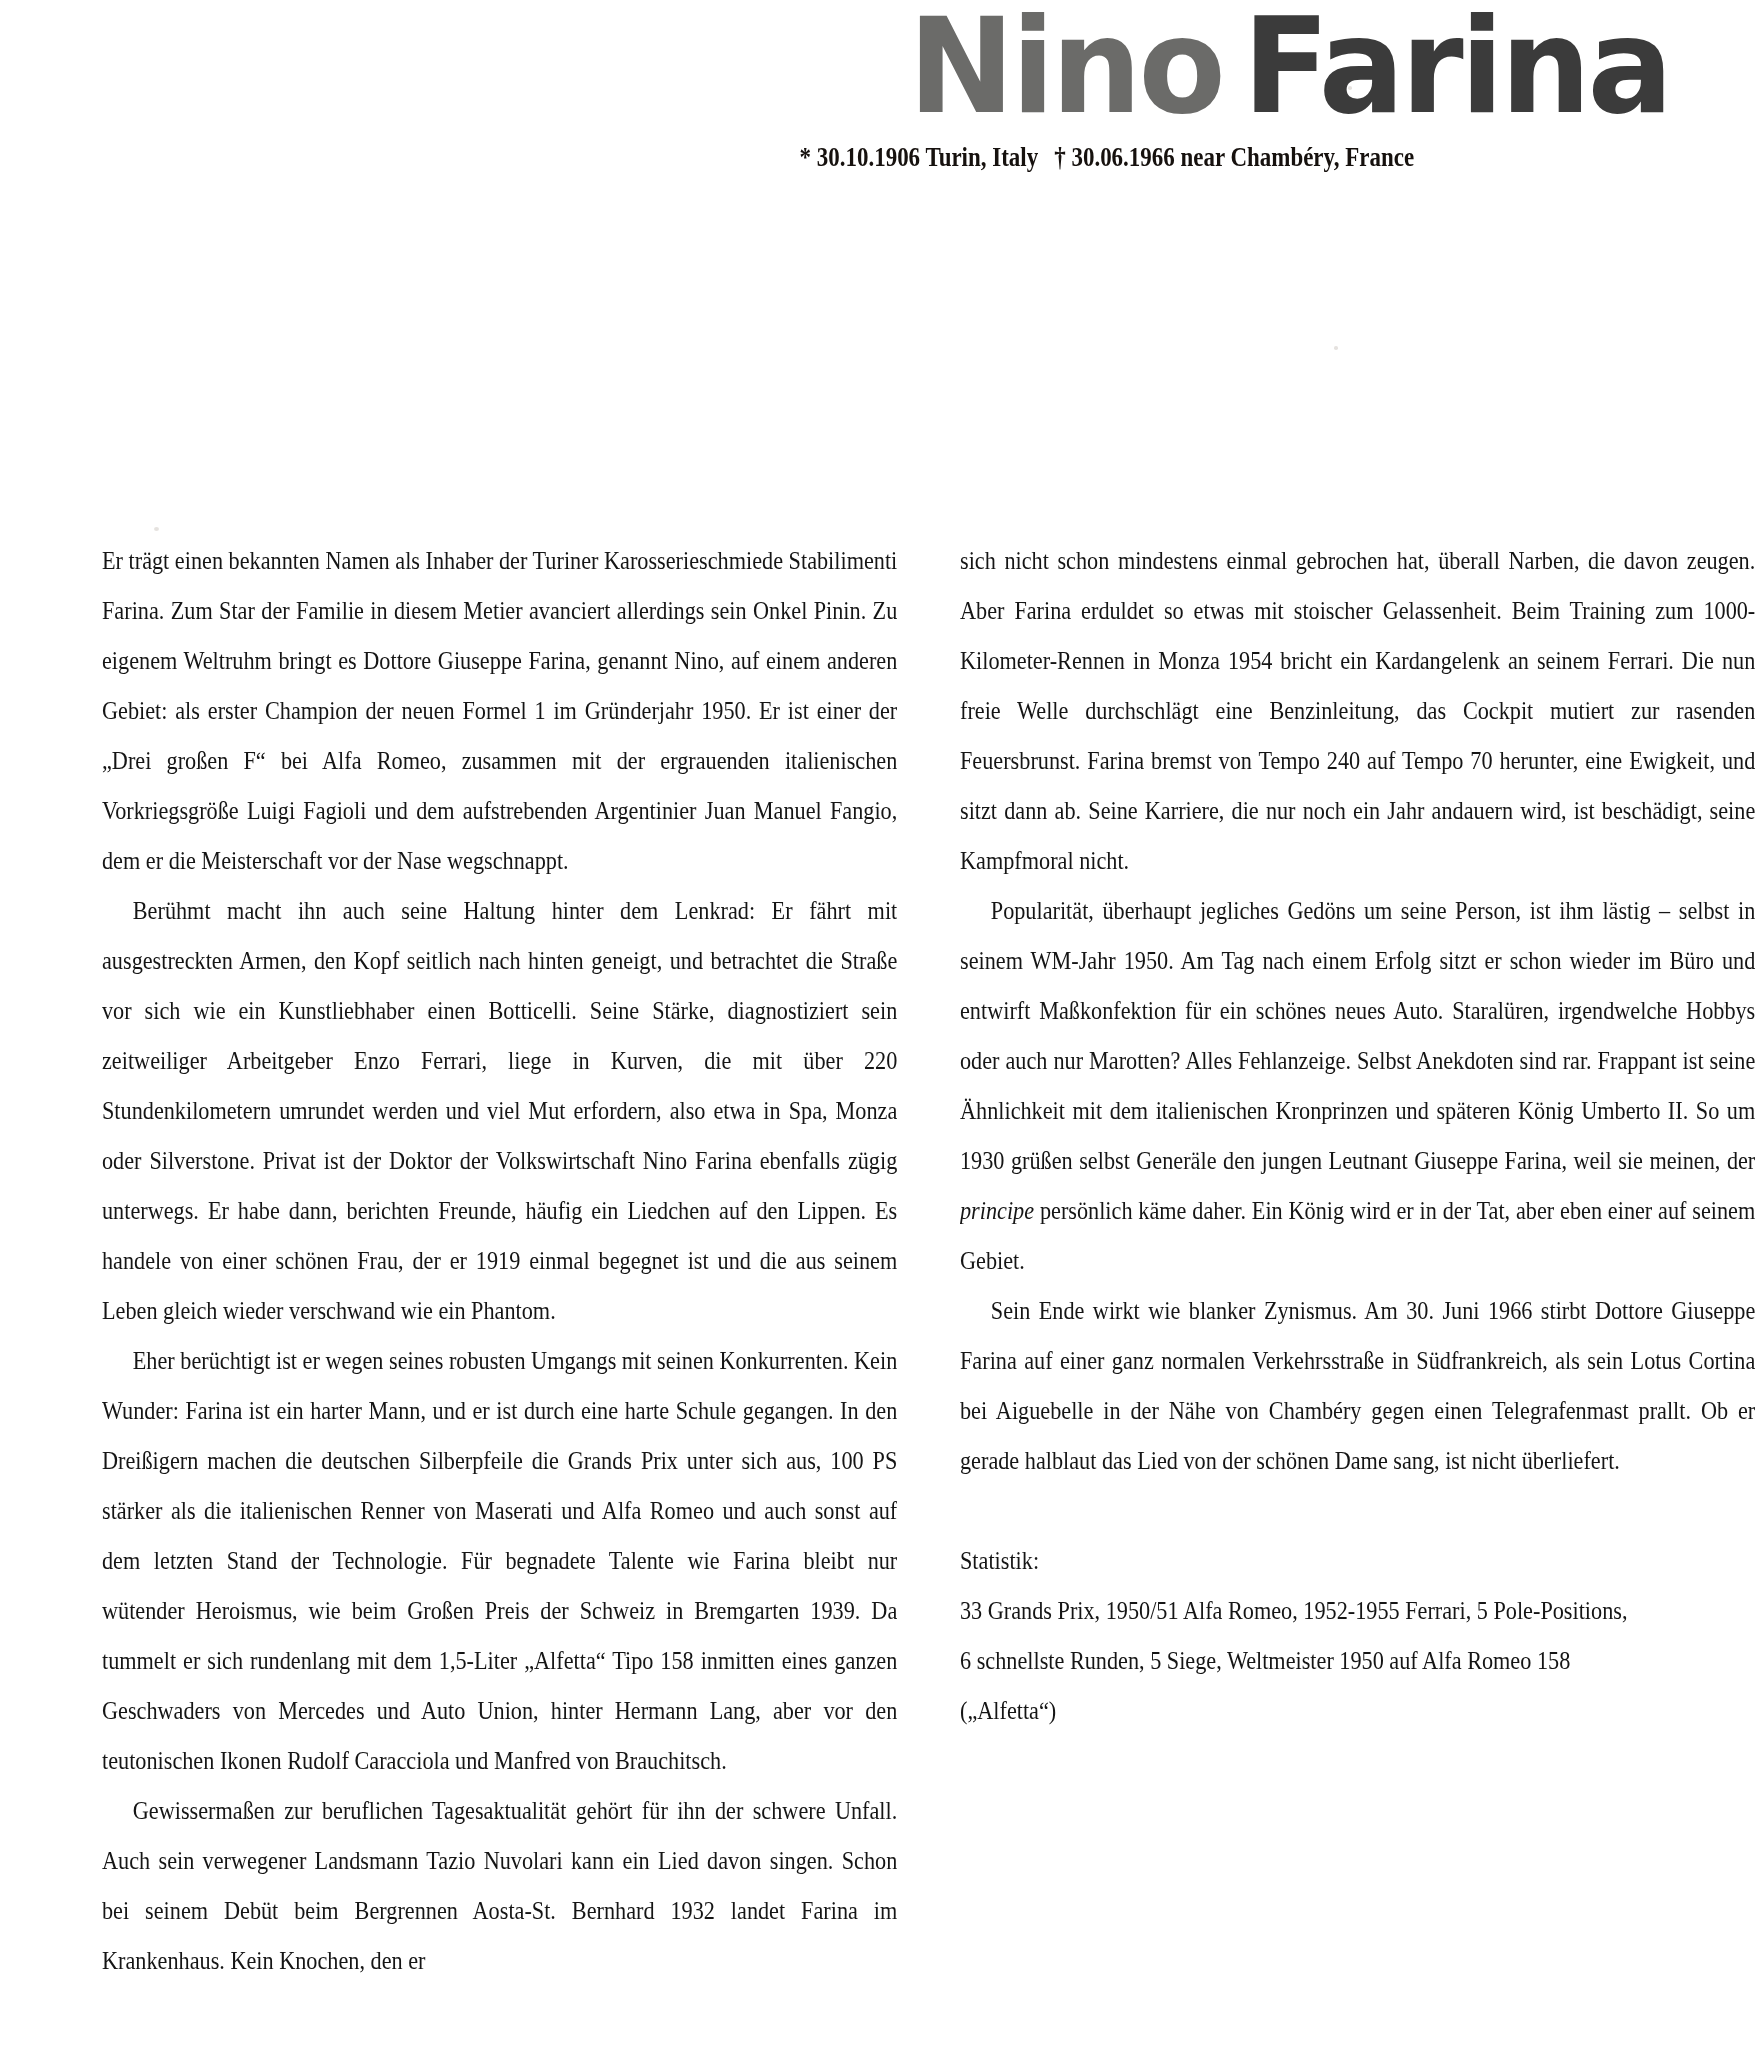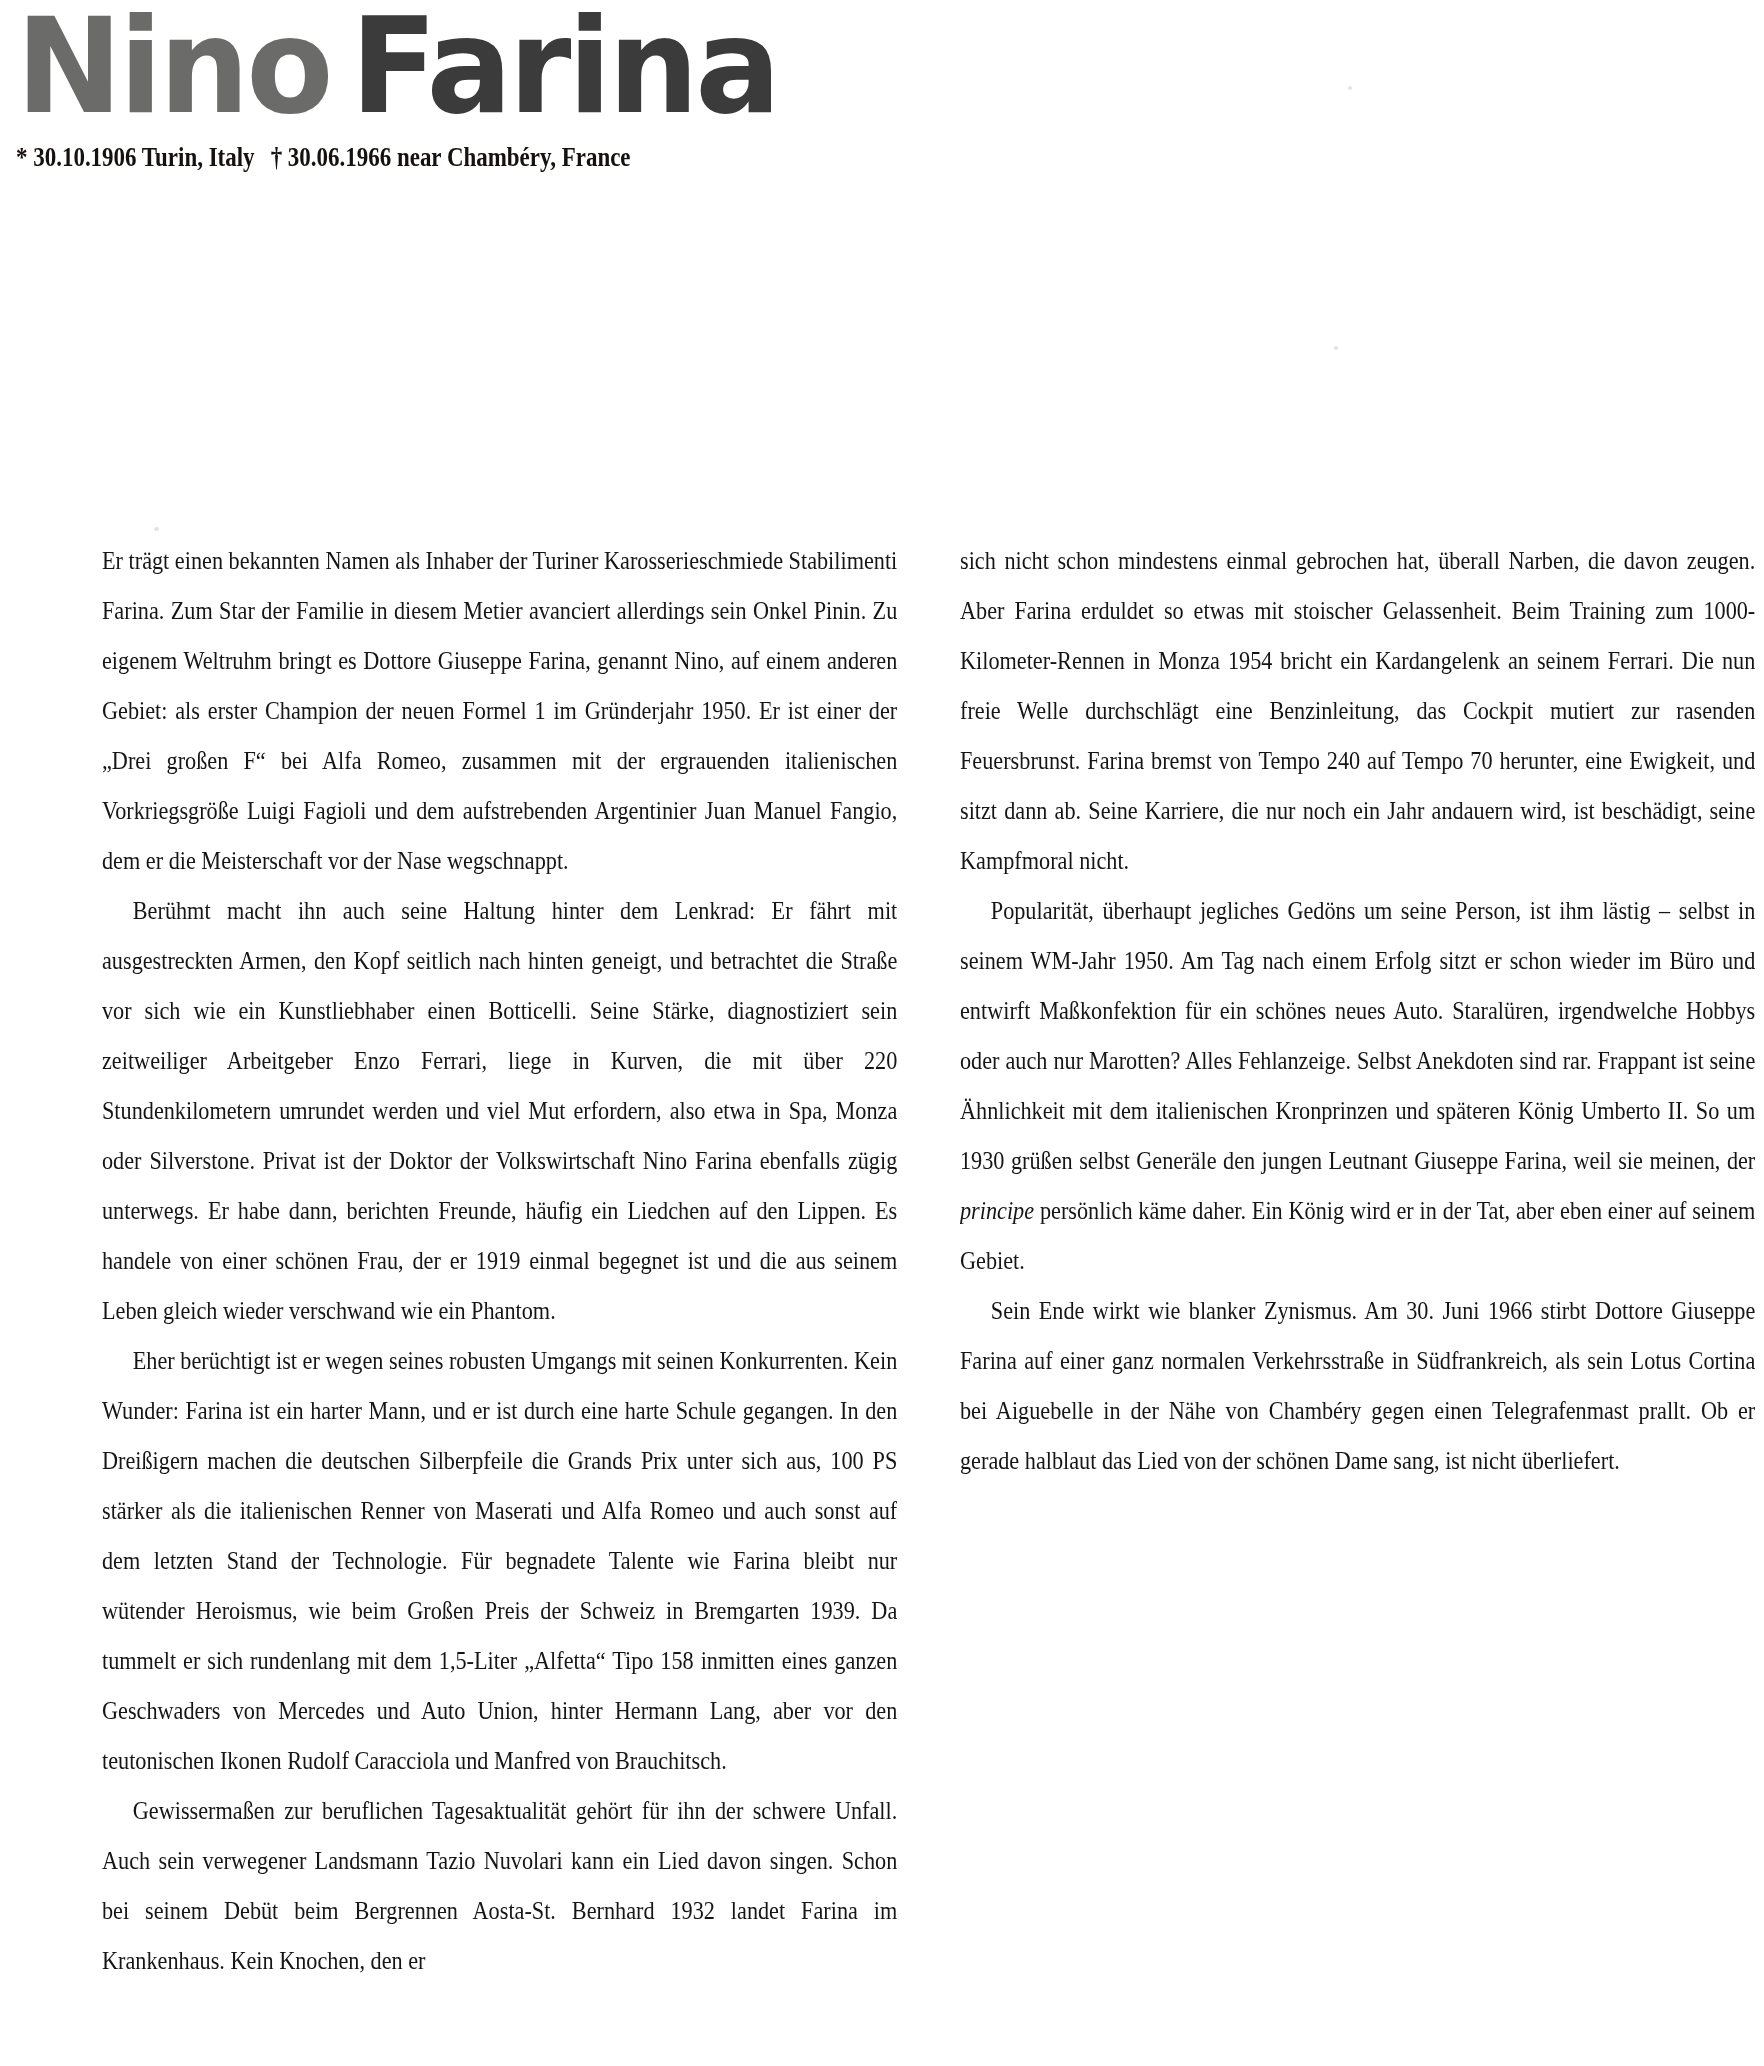"Nino Farina" .masthead { text-align: none -> right }
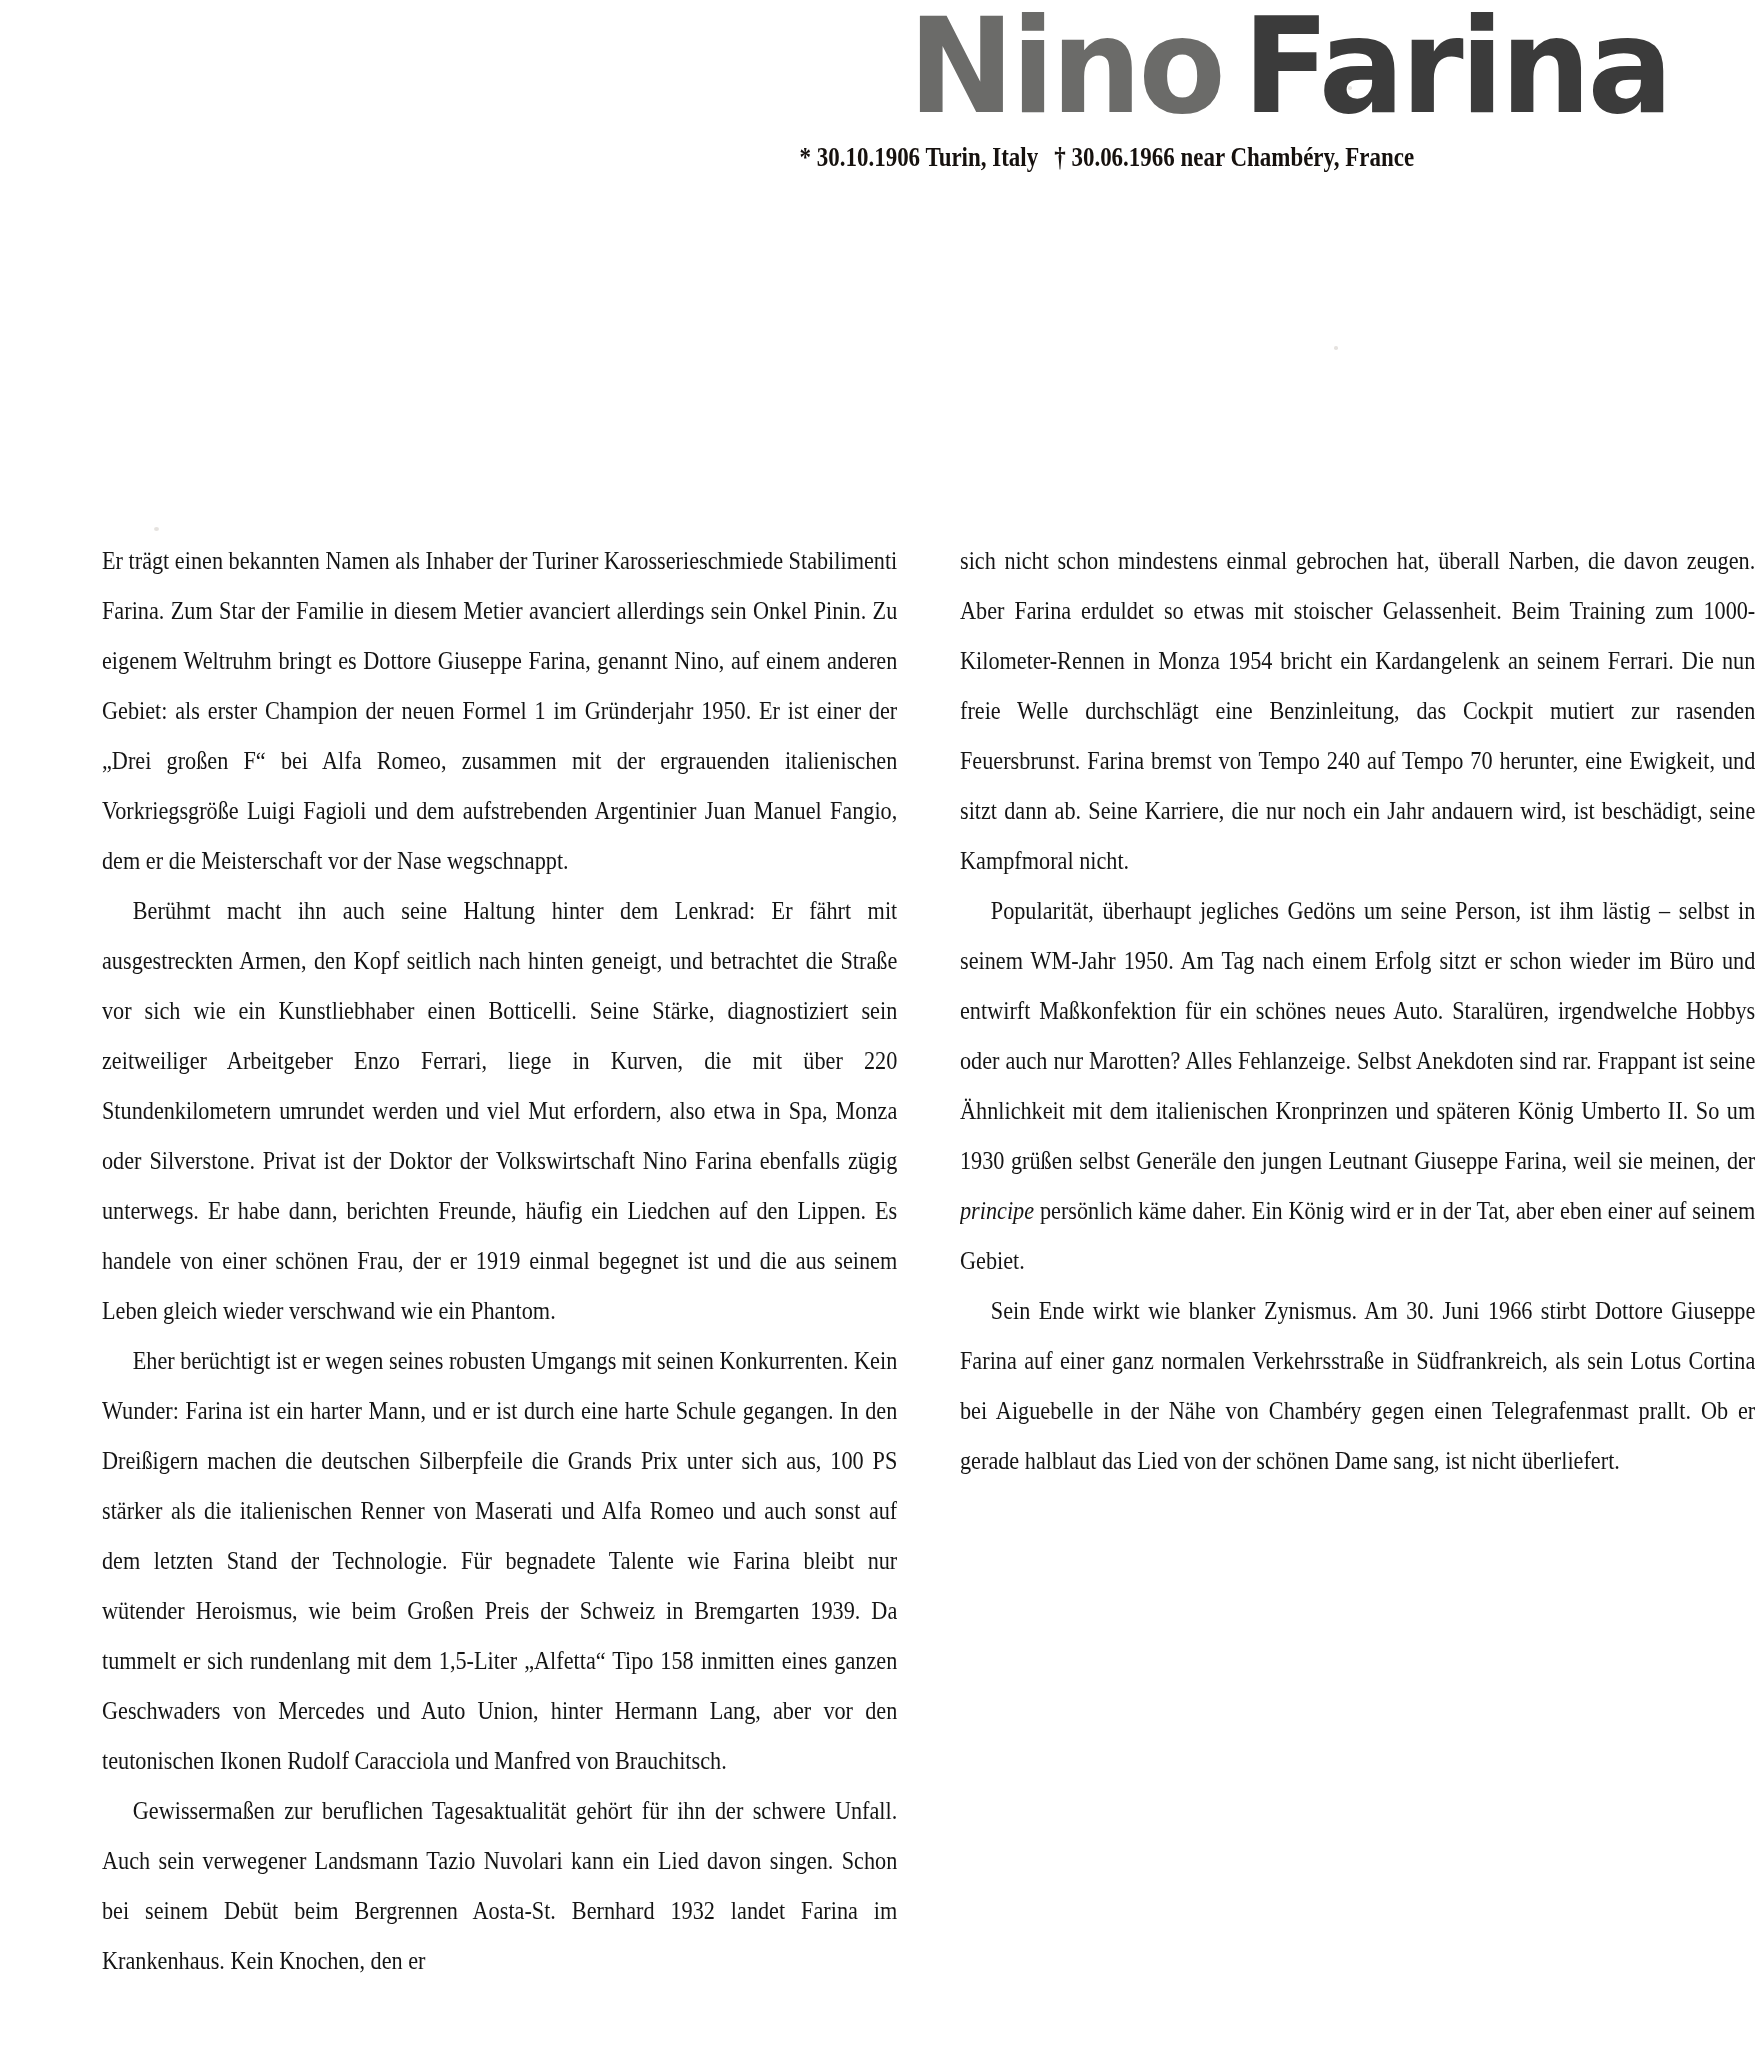"Statistik:" div.stat-block { html: none -> <div> <p>Statistik:</p> <p>33 Grands Prix, 1950/51 Alfa Romeo, 1952-1955 Ferrari, 5 Pole-Positions,</p> <p>6 schnellste Runden, 5 Siege, Weltmeister 1950 auf Alfa Romeo 158</p> <p>(„Alfetta“)</p> </div> }
